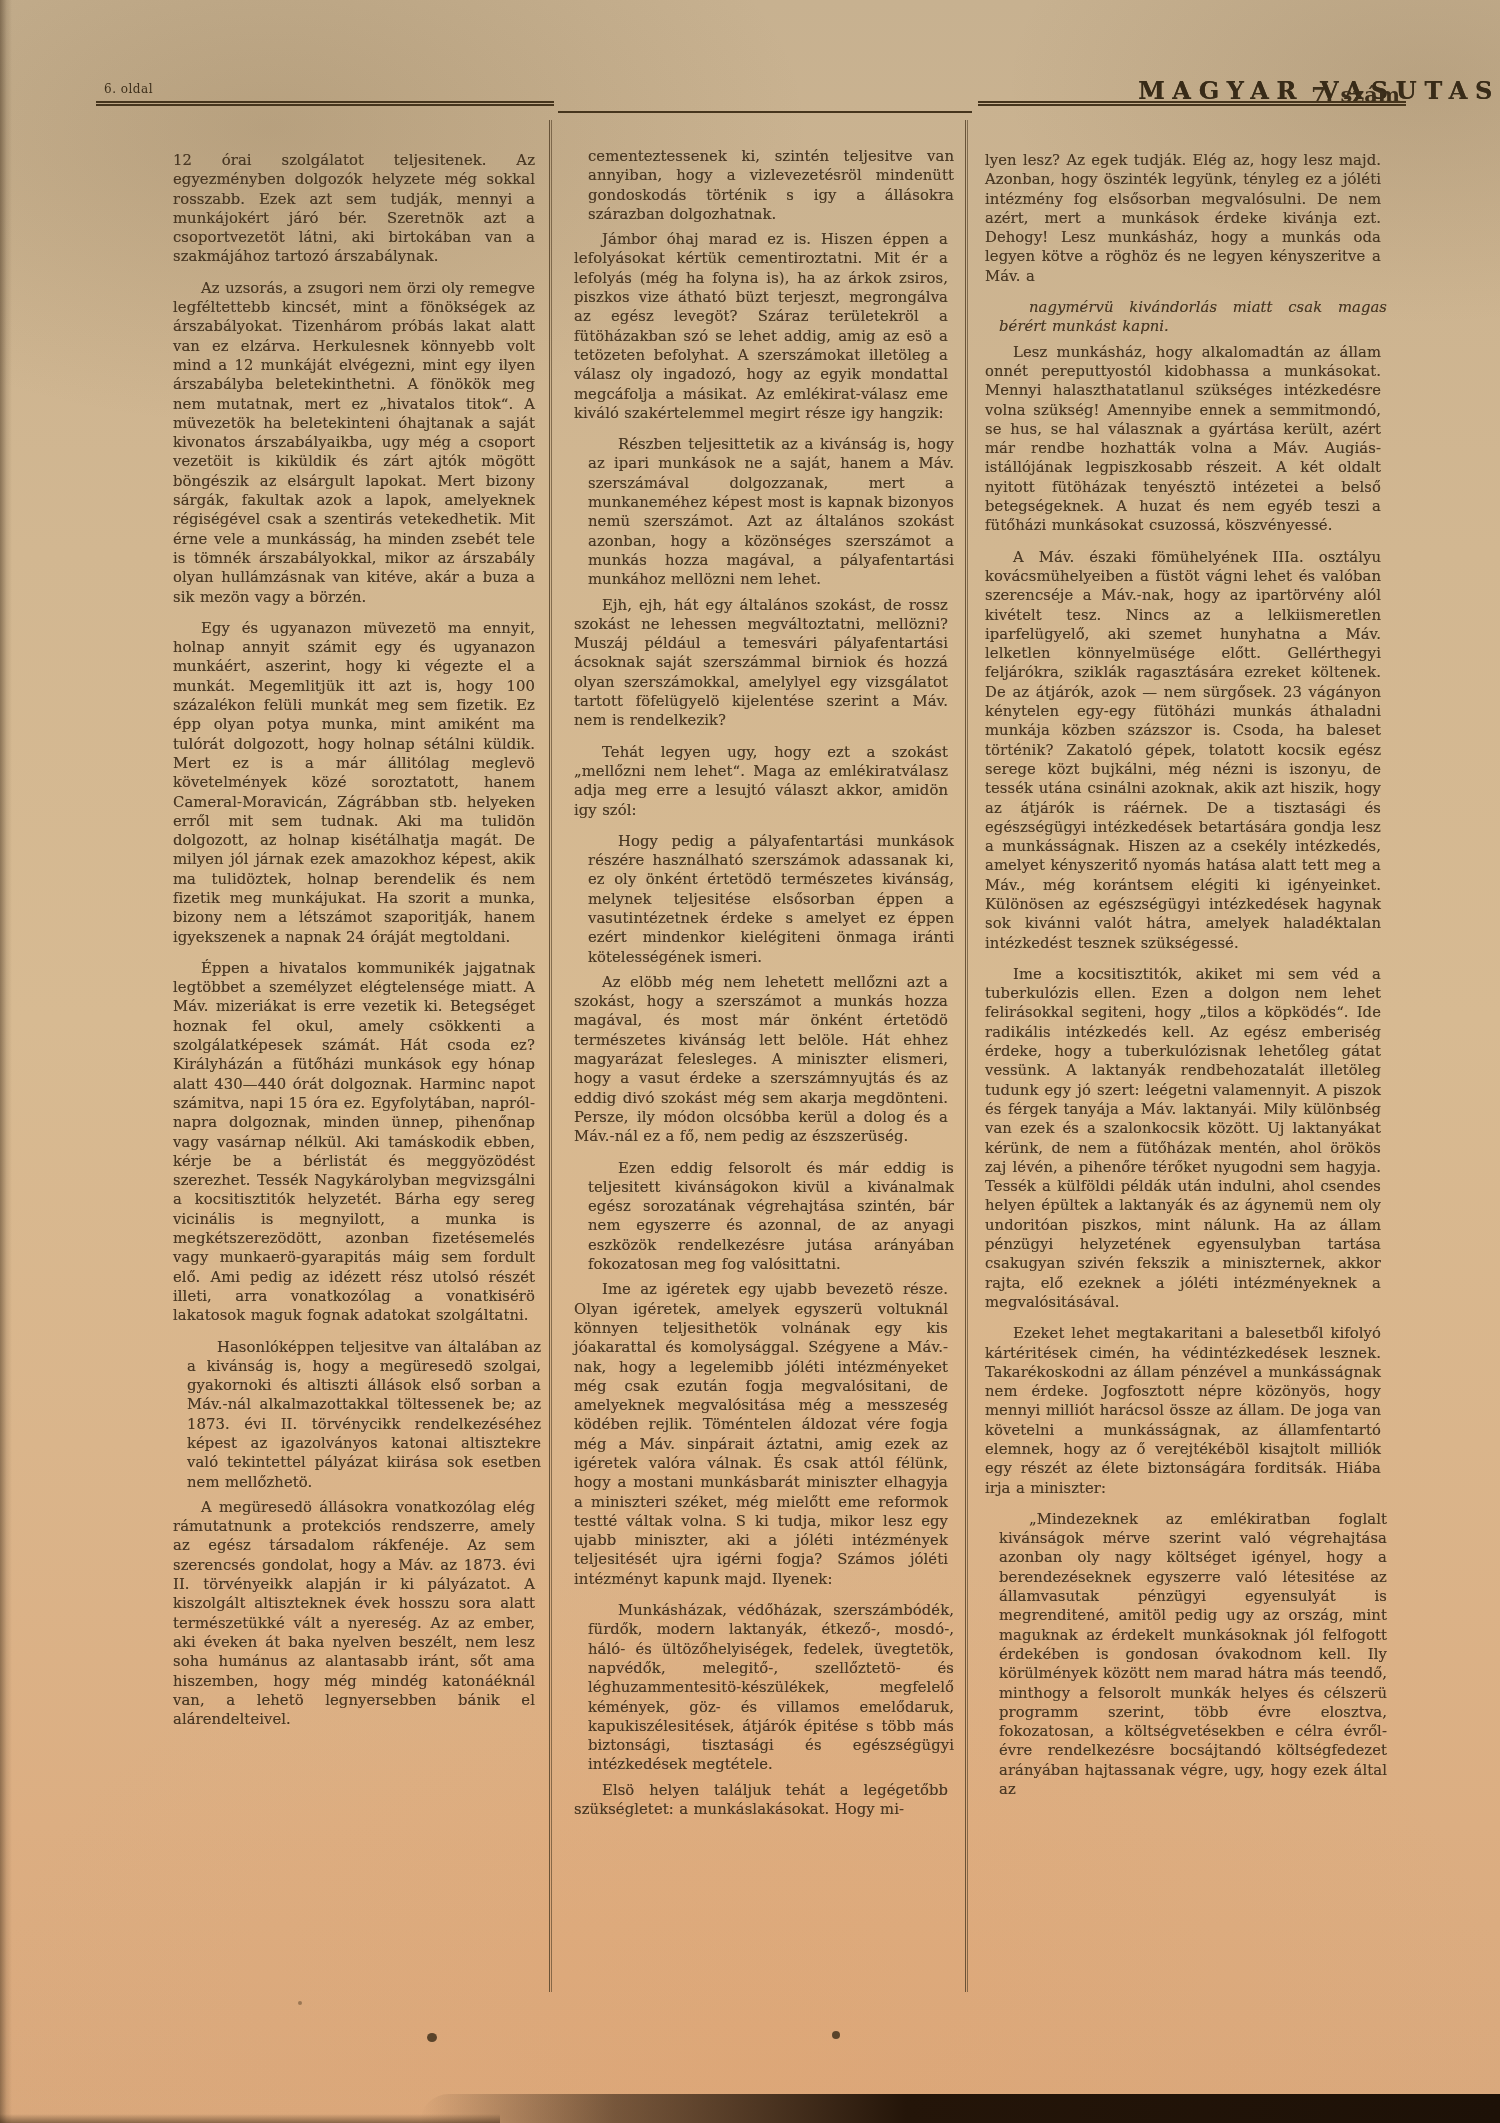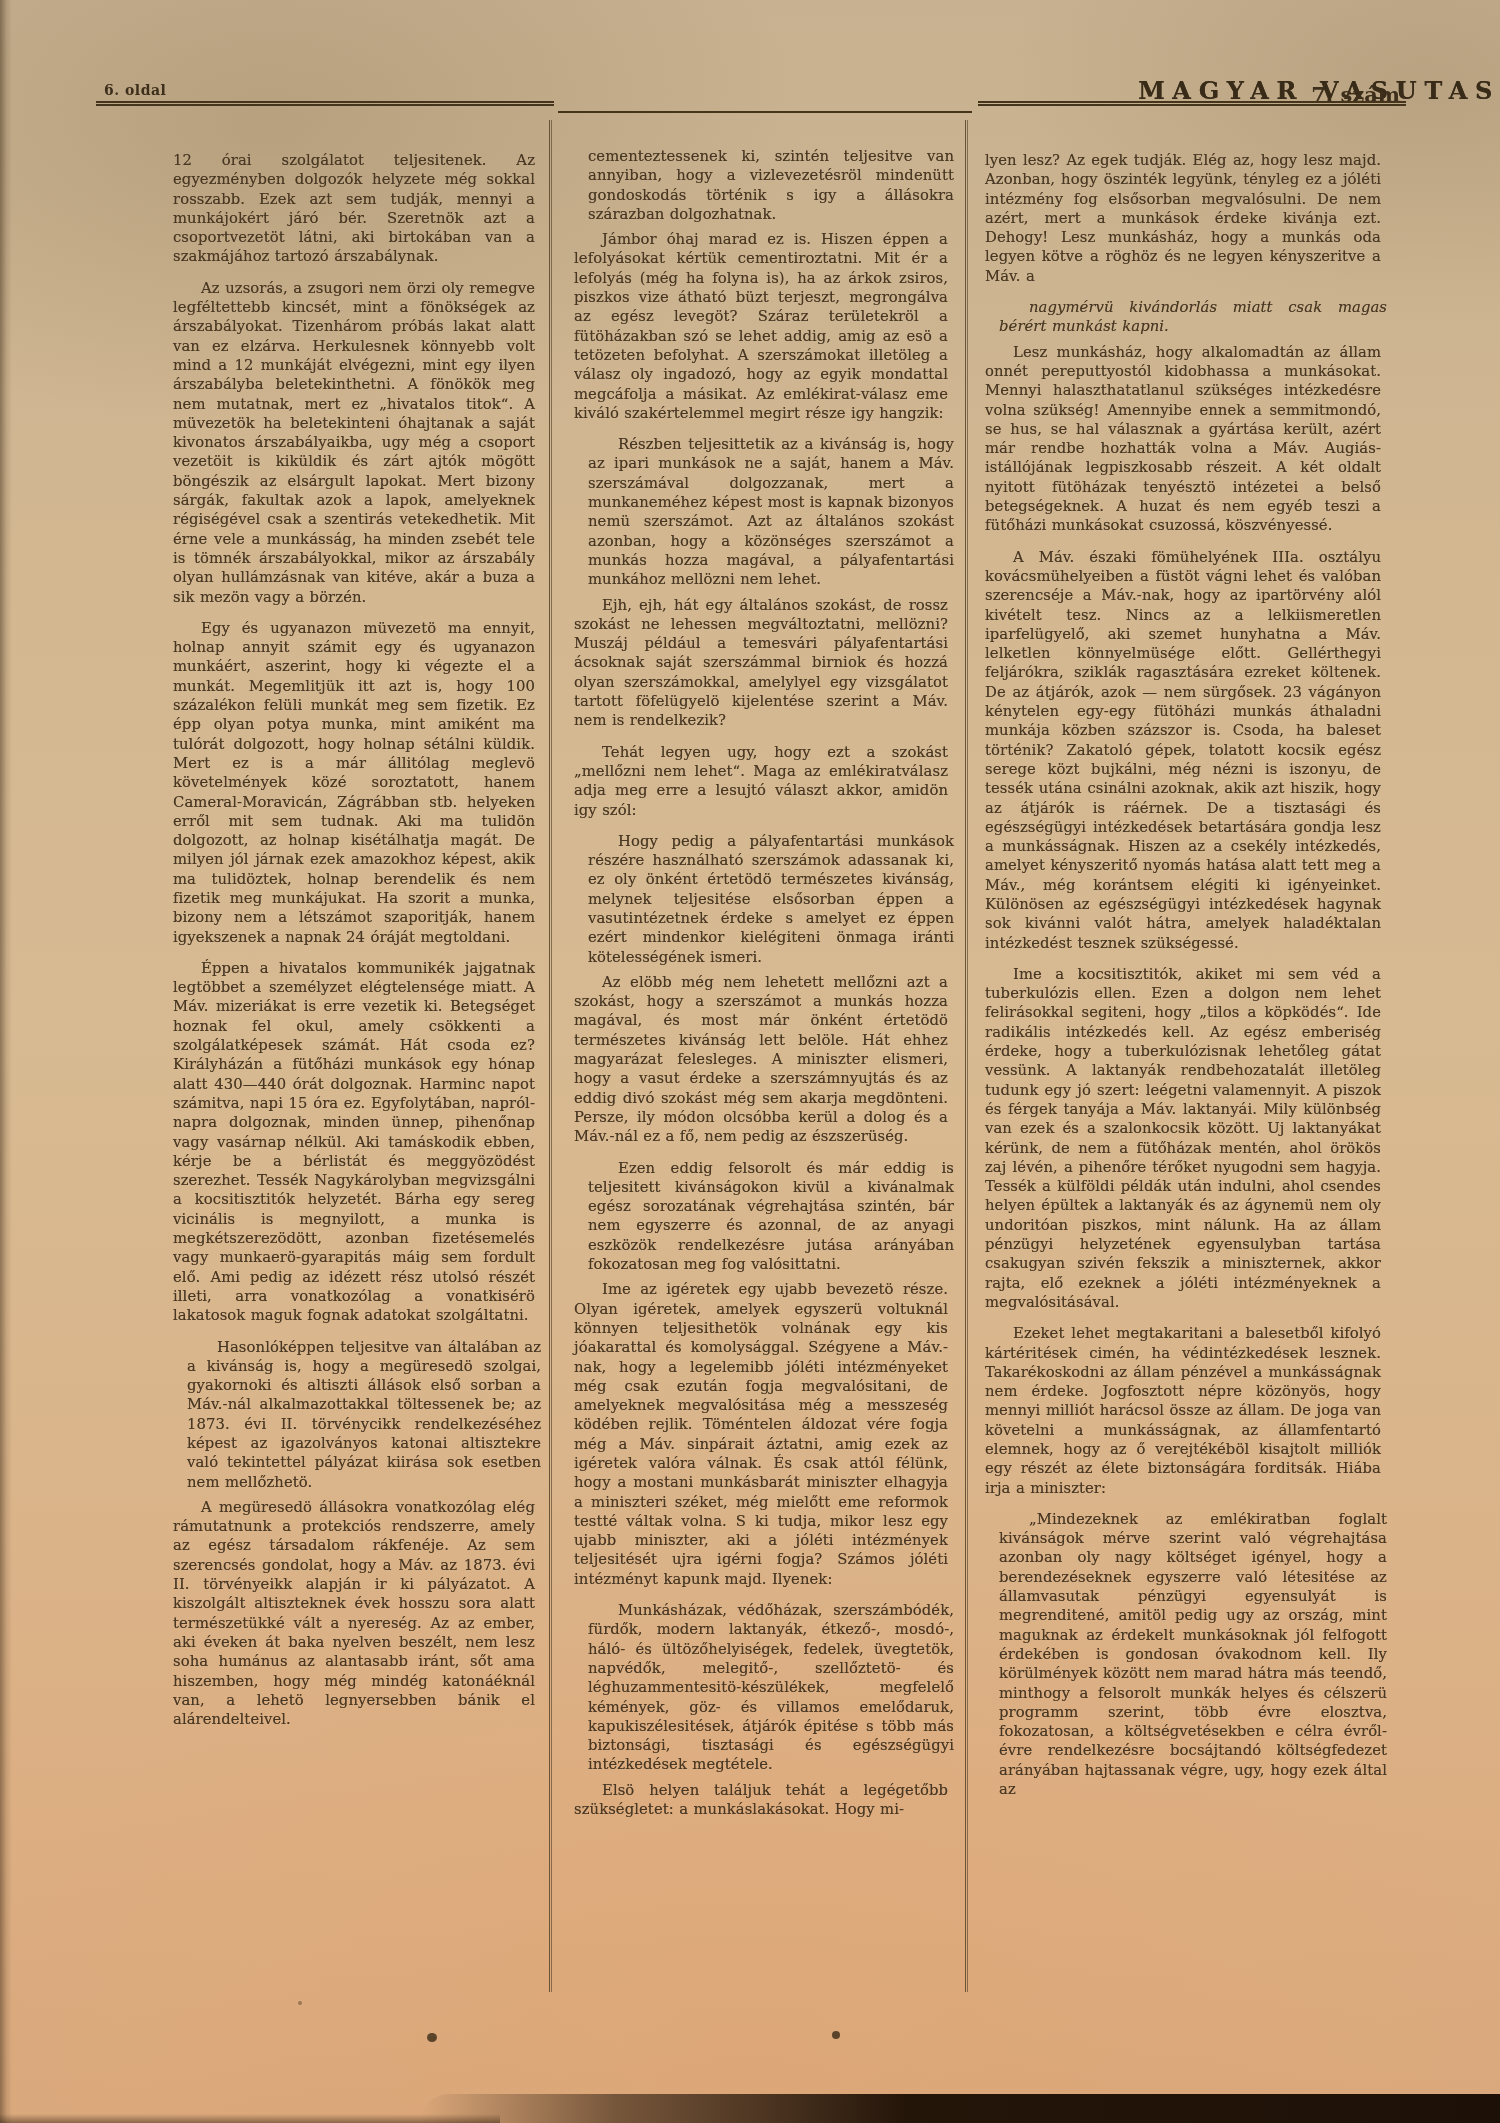"6. oldal" #hdr-left { font-size: 14px -> 12px; font-weight: bold -> normal }
